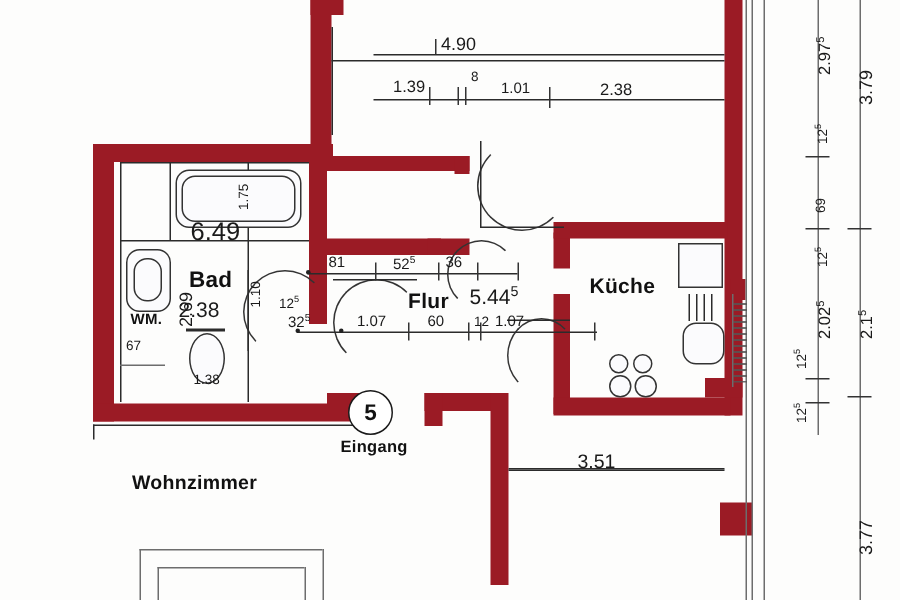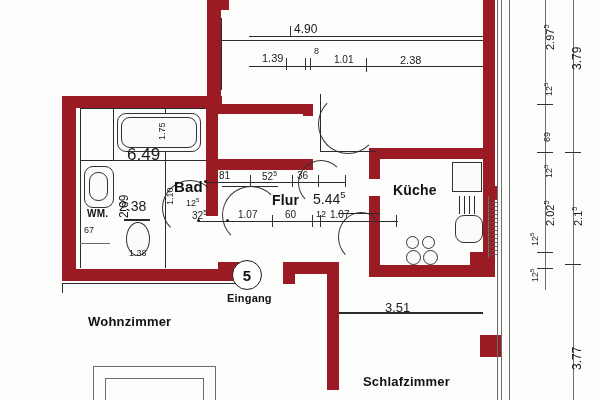"Bad" div.room { margin-left: 48px -> none }
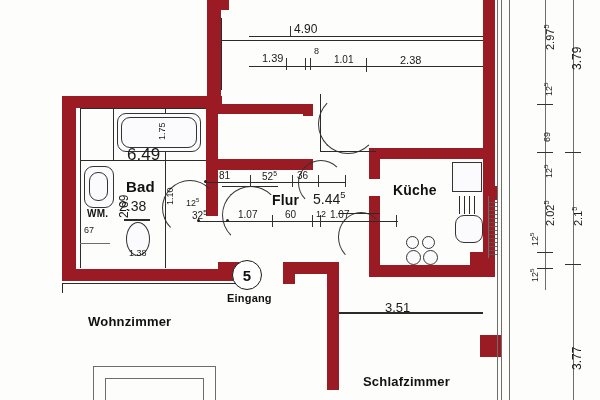"Schlafzimmer" div.room { html: <div>Schlafzimmer</div> -> none }
